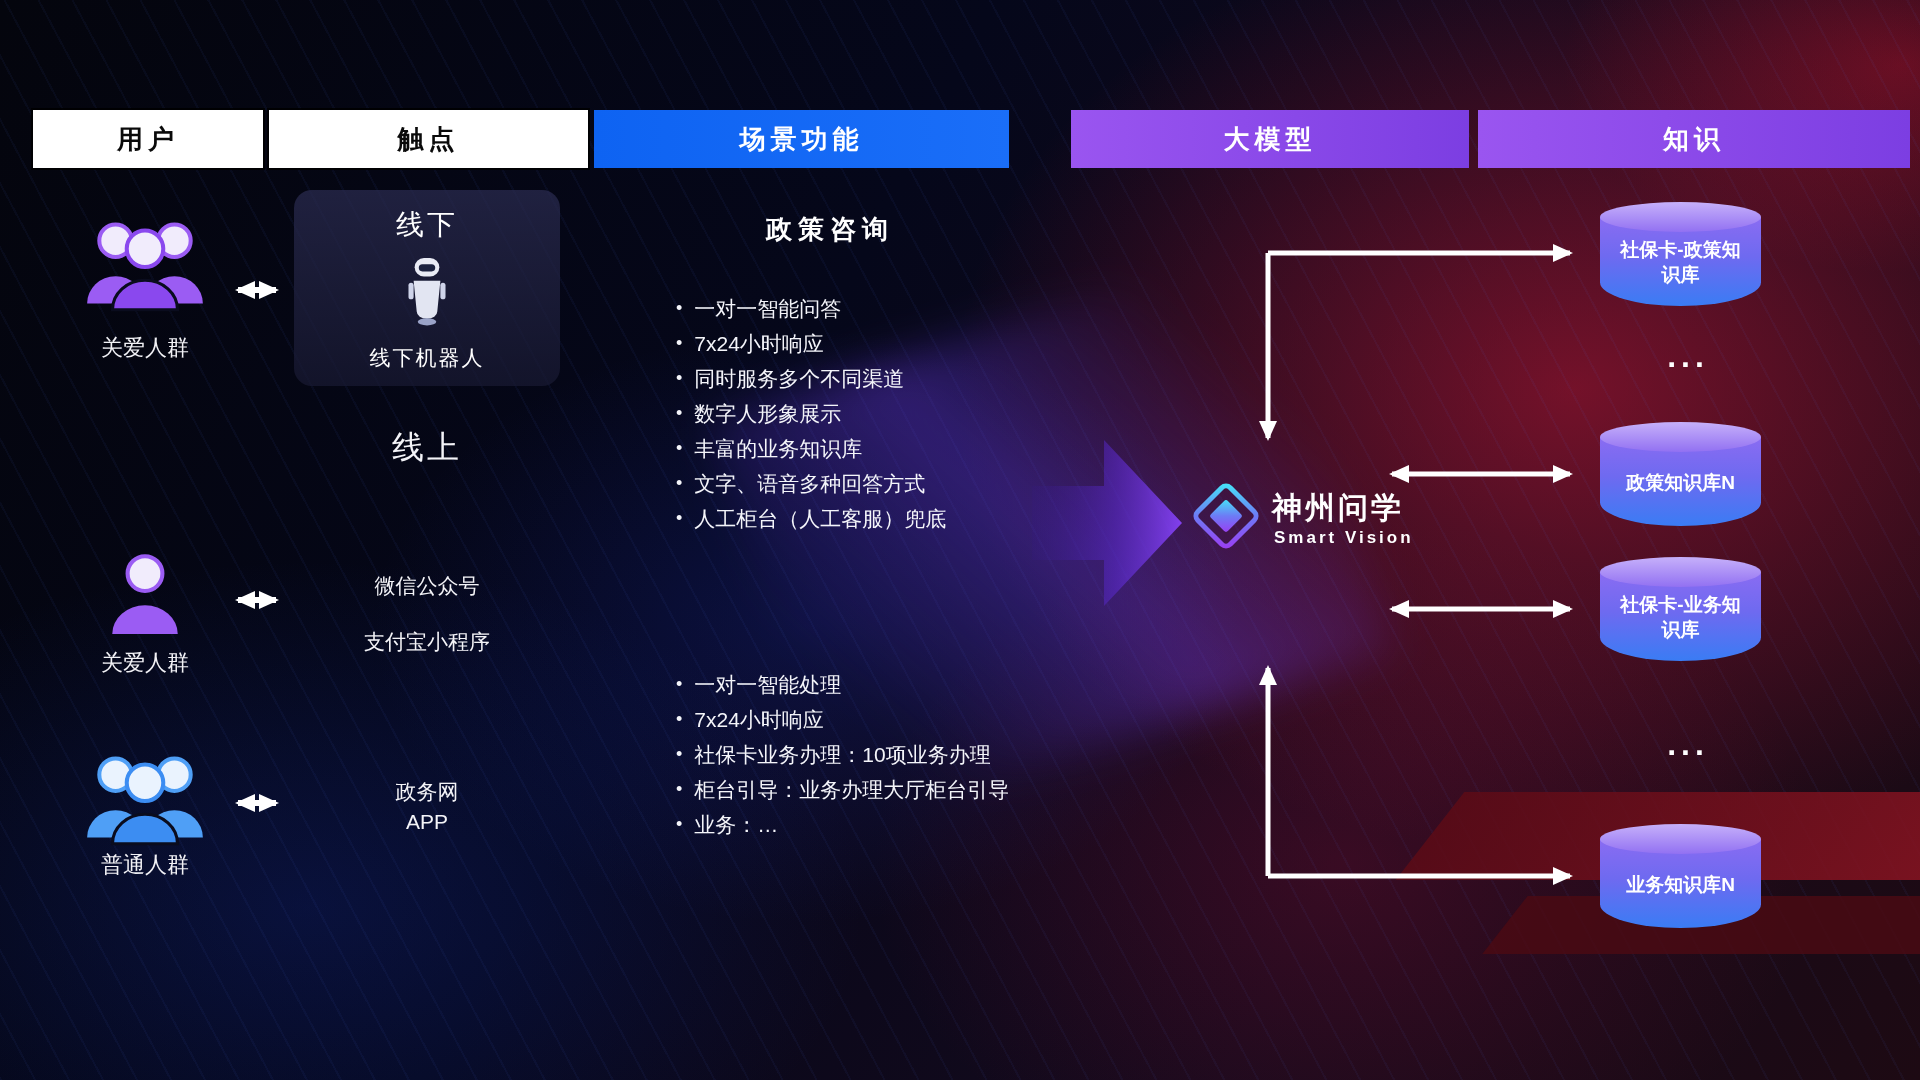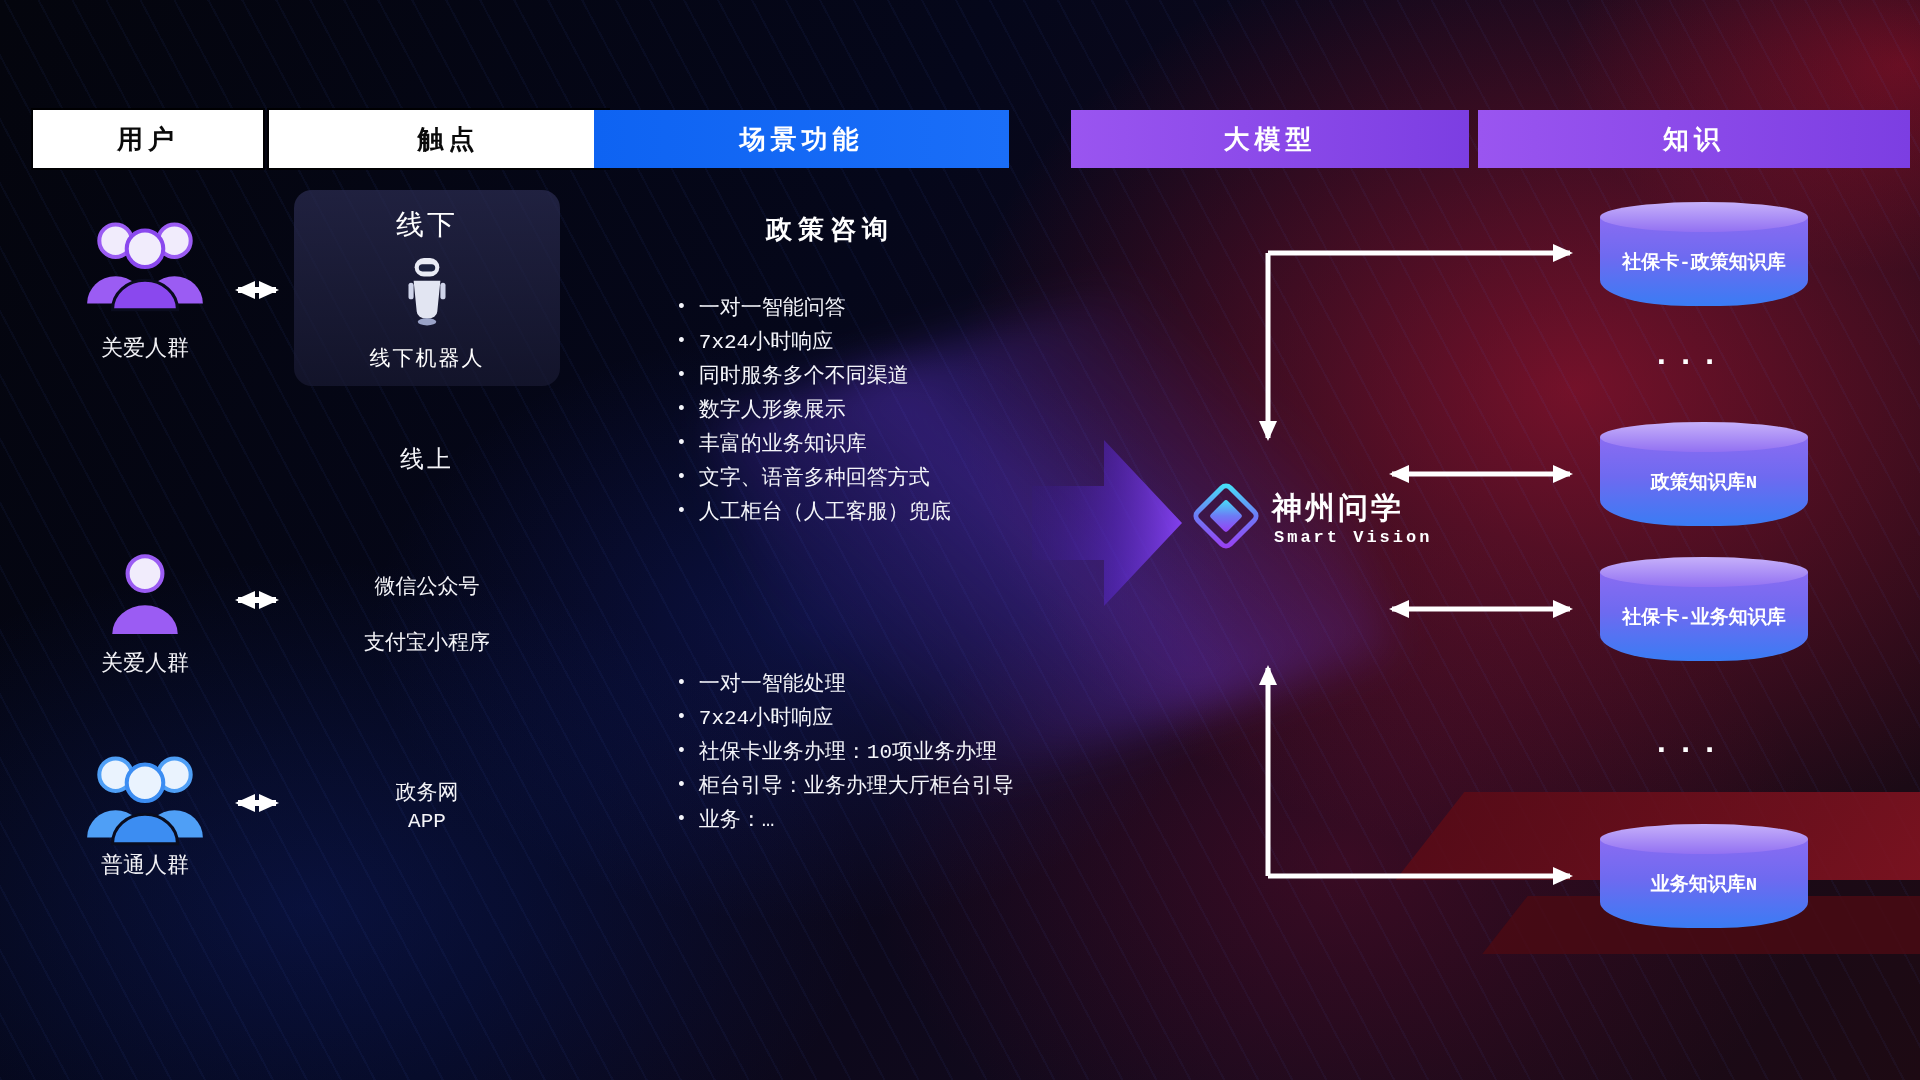"用户" .stage { font-family: Liberation Mono, monospace -> Liberation Sans, sans-serif }
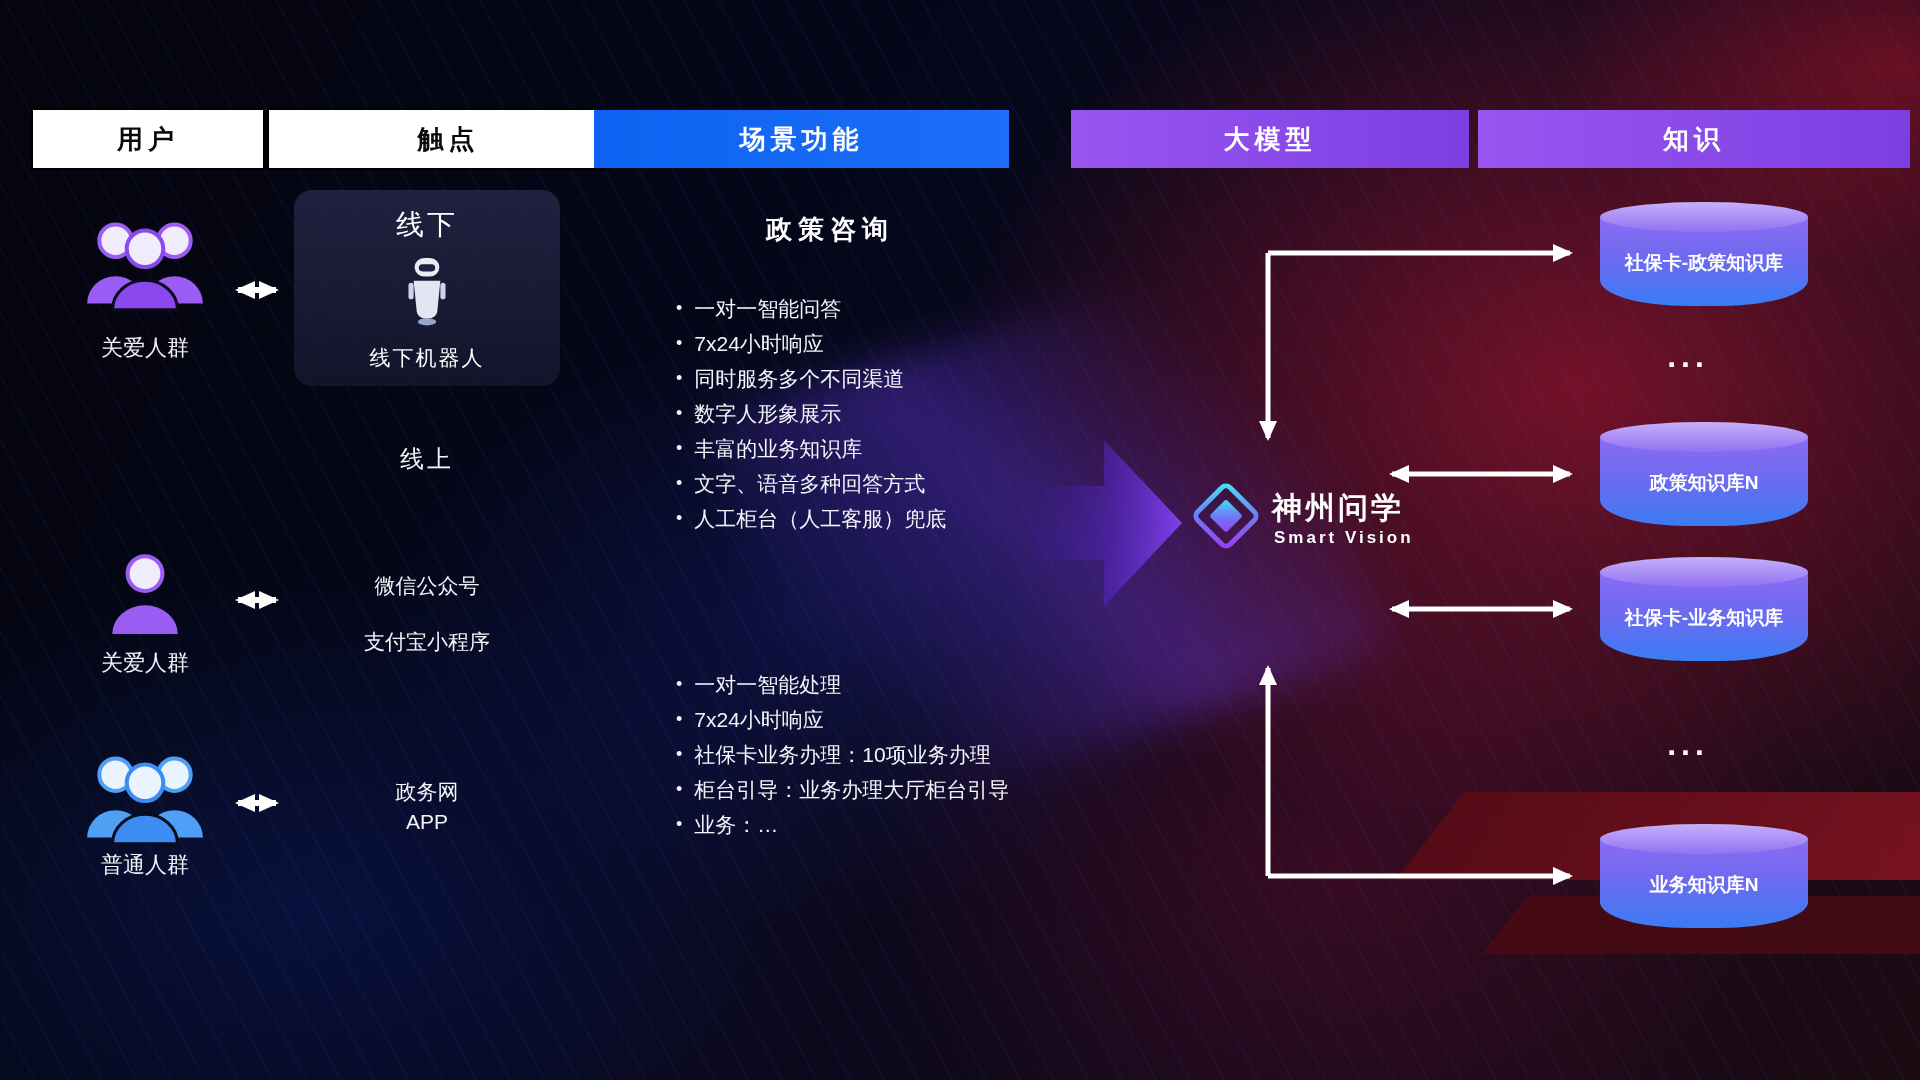"触点" .h2 { padding-left: 20px -> none }
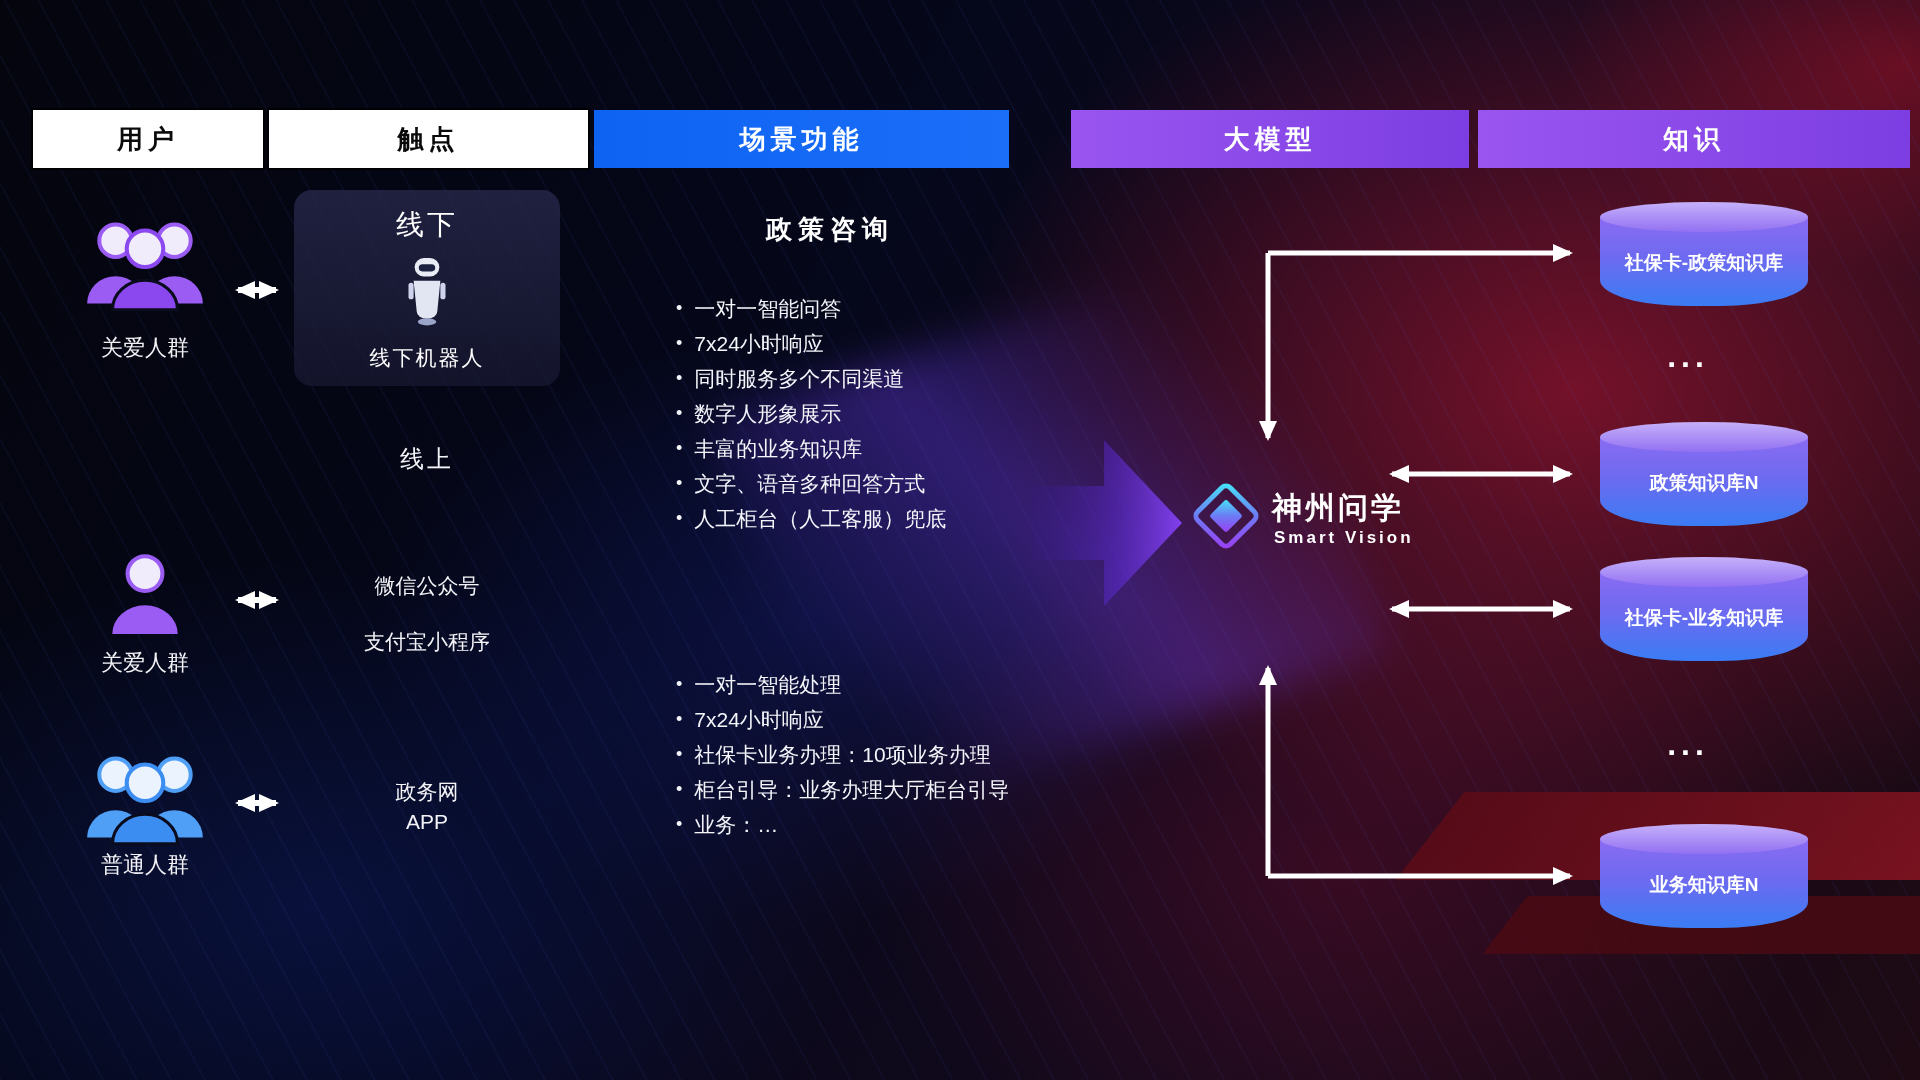"社保卡-政策知识库" .cyl { width: 208px -> 161px }
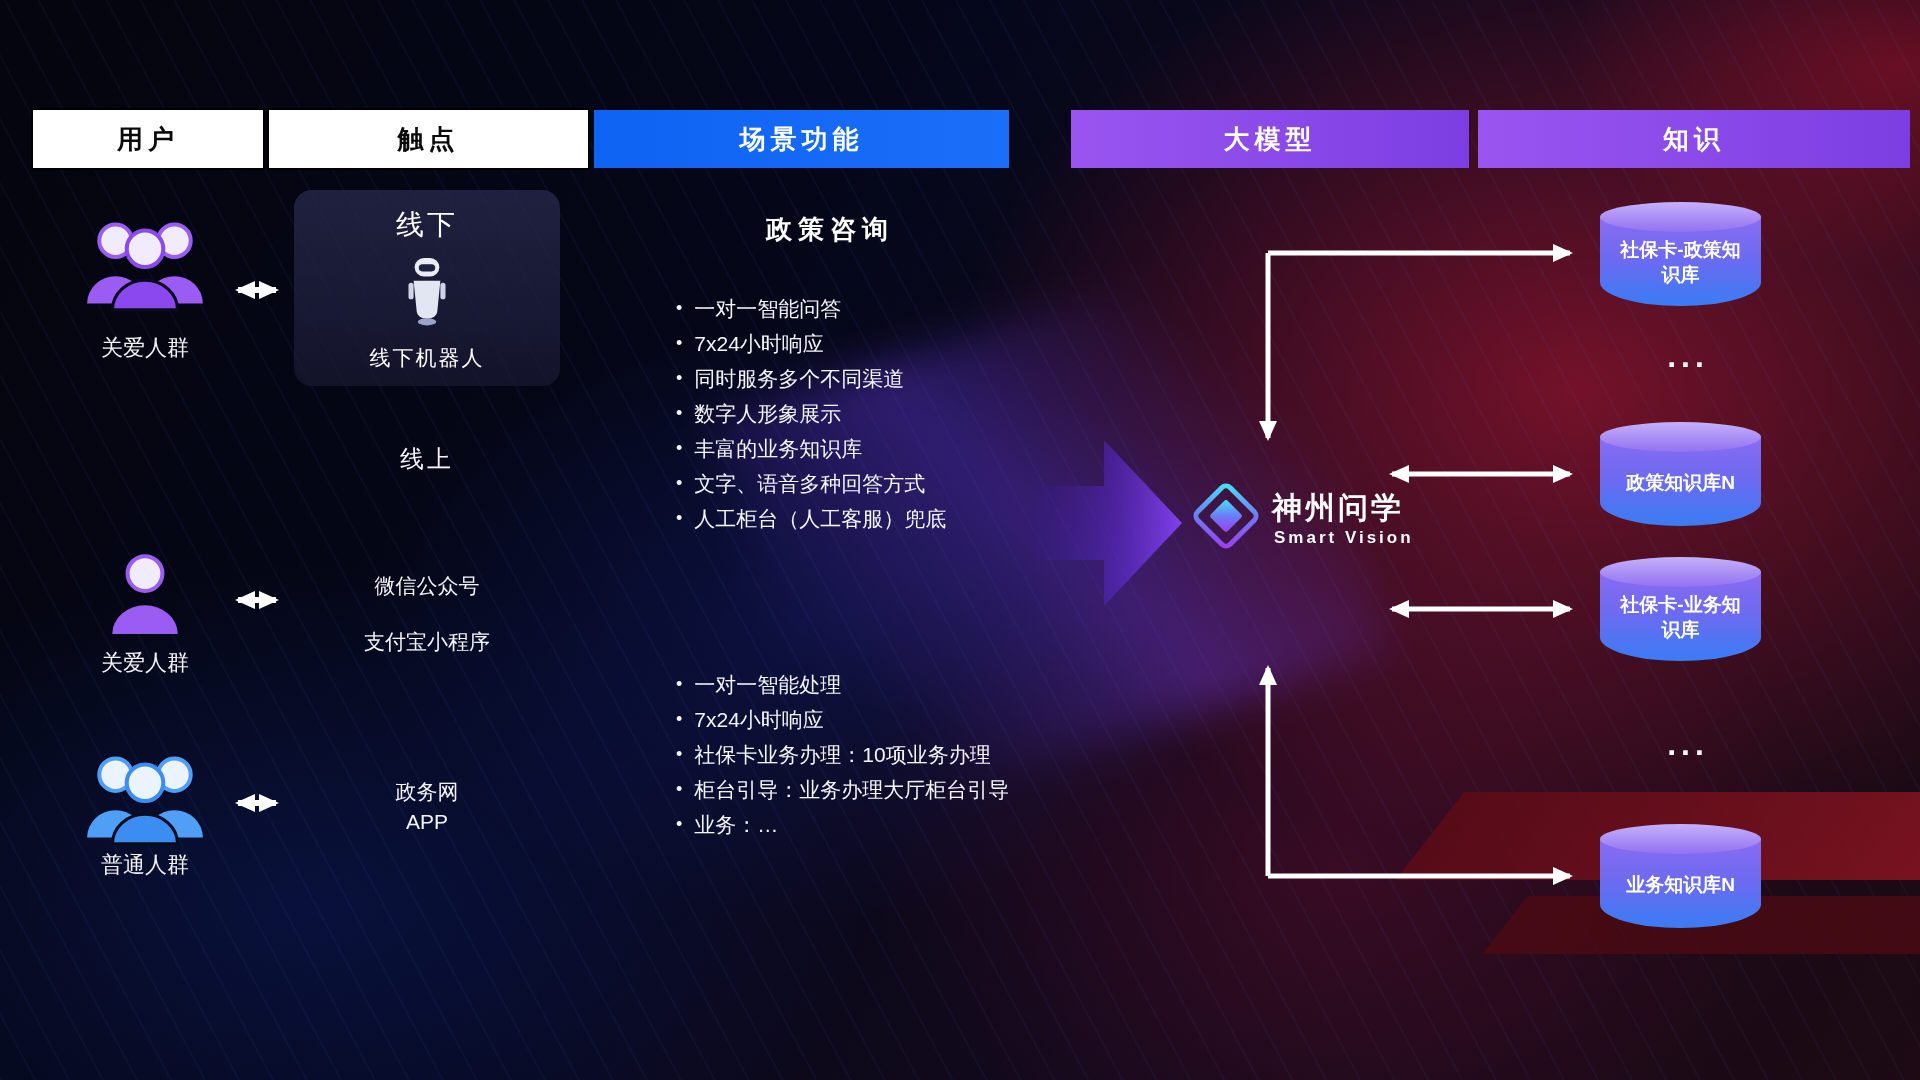"线上" .tp-online { font-size: 24px -> 32px; top: 443px -> 426px }
